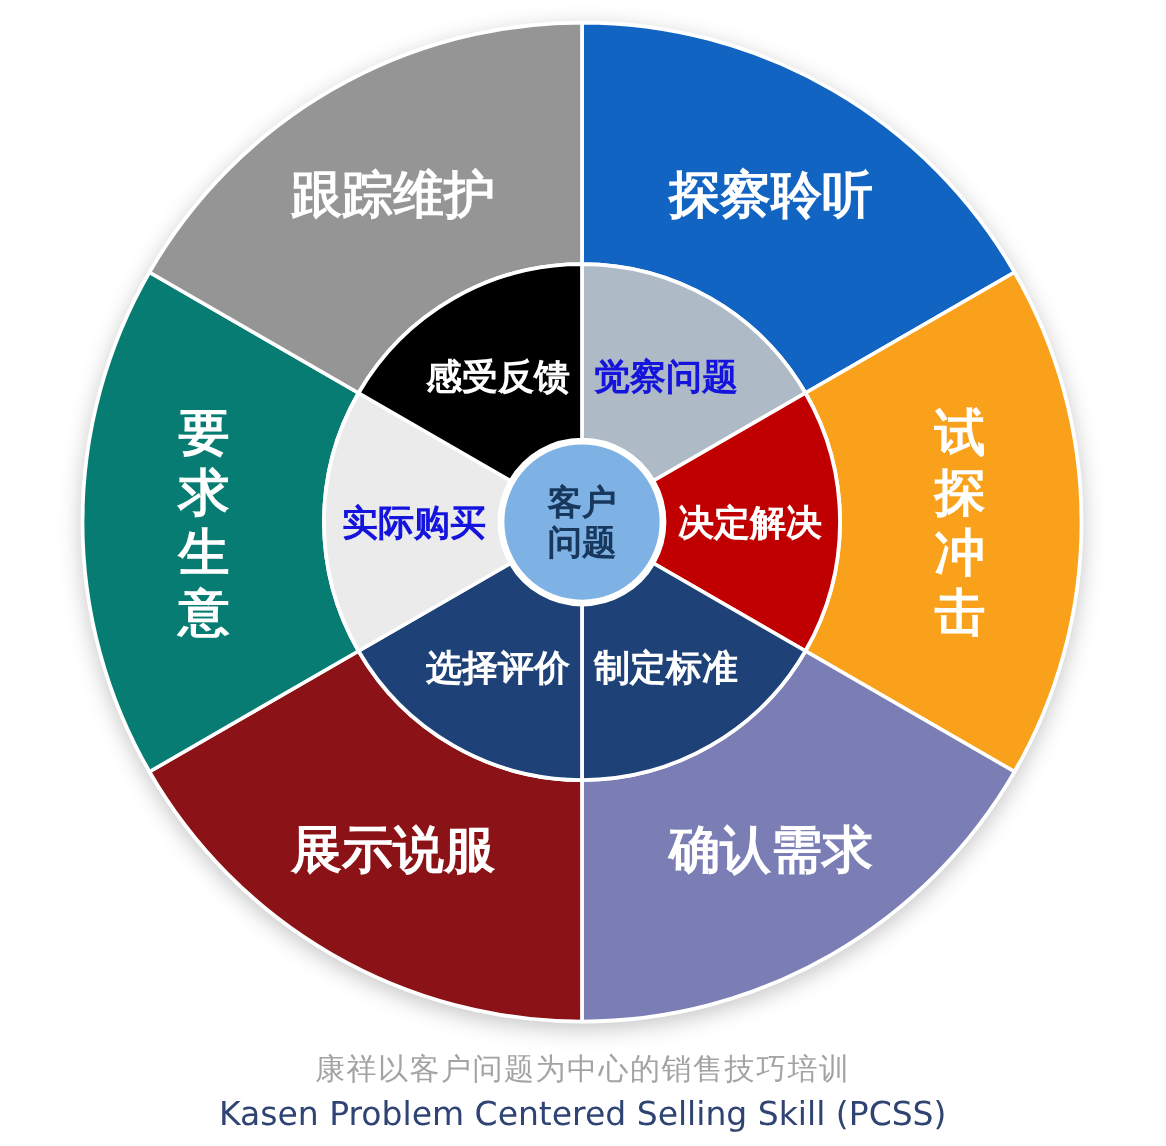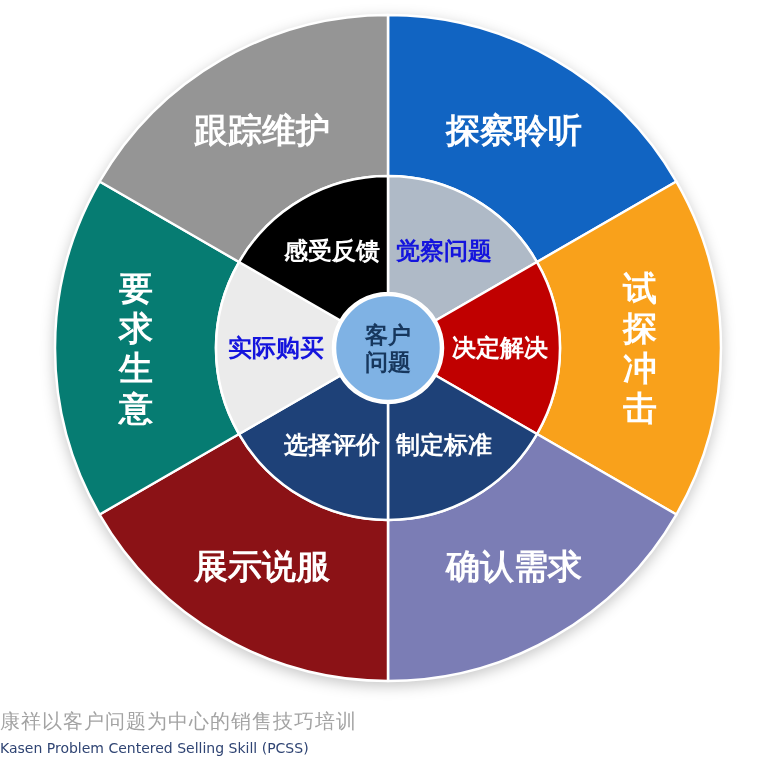"康祥以客户问题为中心的销售技巧培训" .caption { text-align: left -> center }
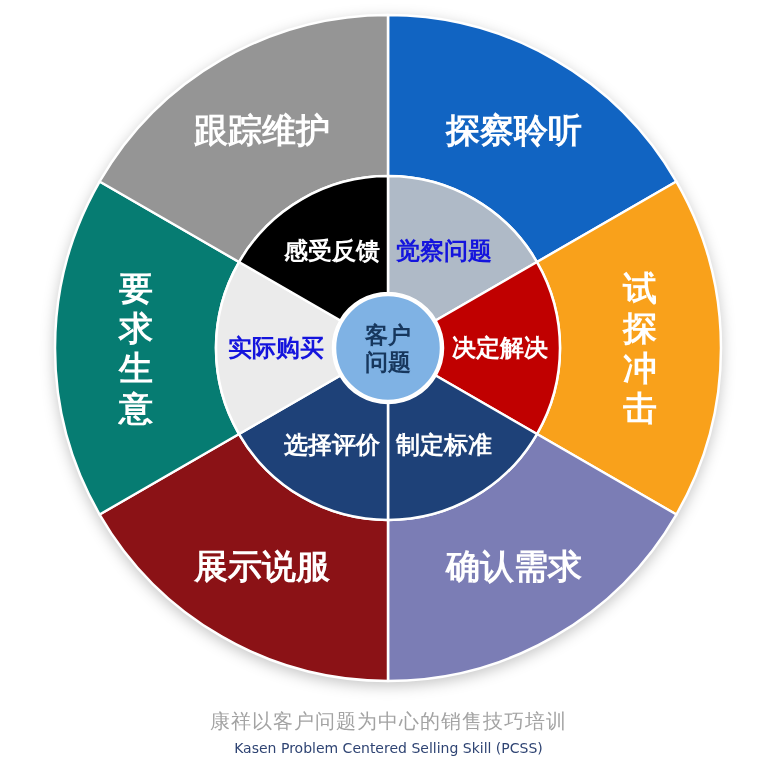"Kasen Problem Centered Selling Skill" .caption-en { font-size: 14px -> 22px }
